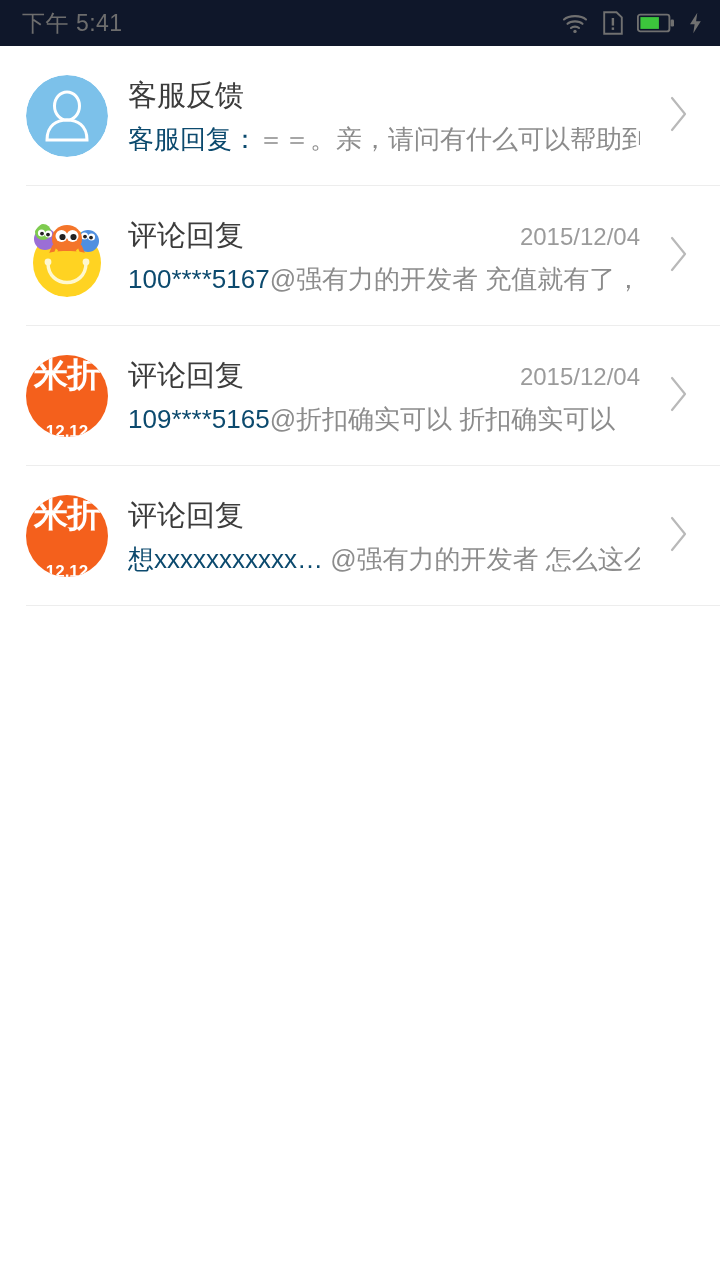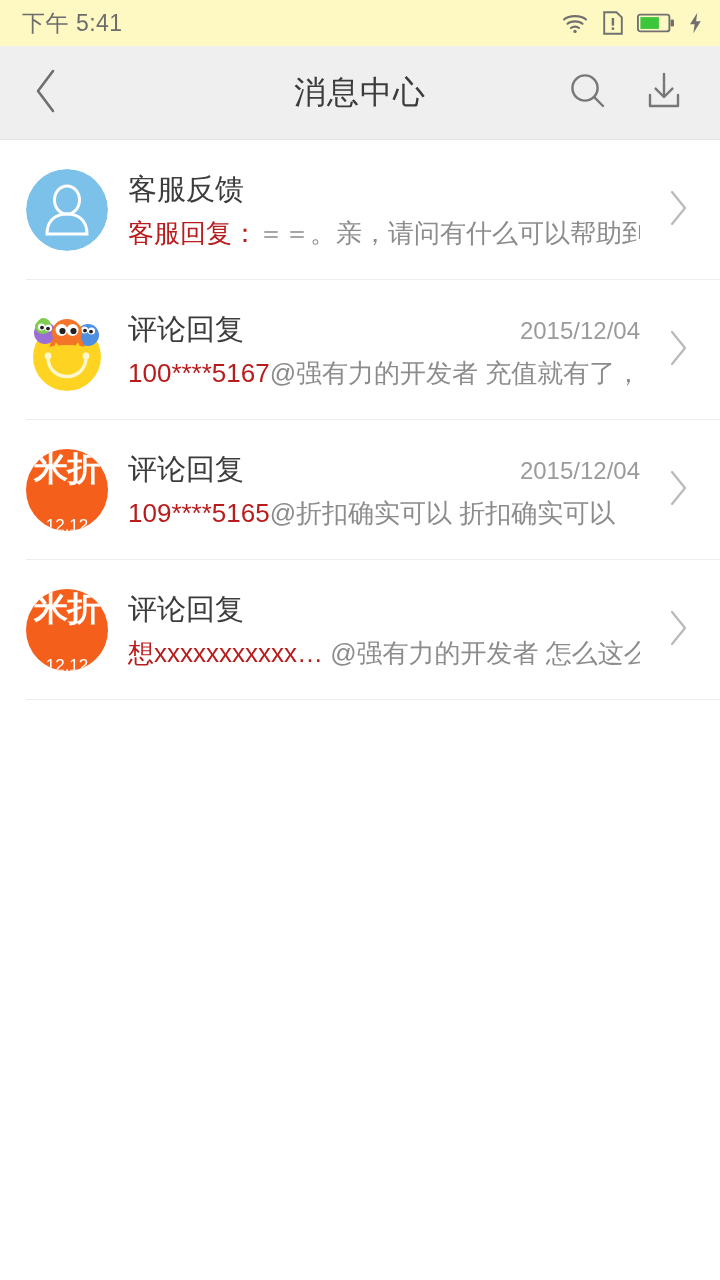"下午 5:41" .statusbar { background: #fef9c3 -> #0f172a }
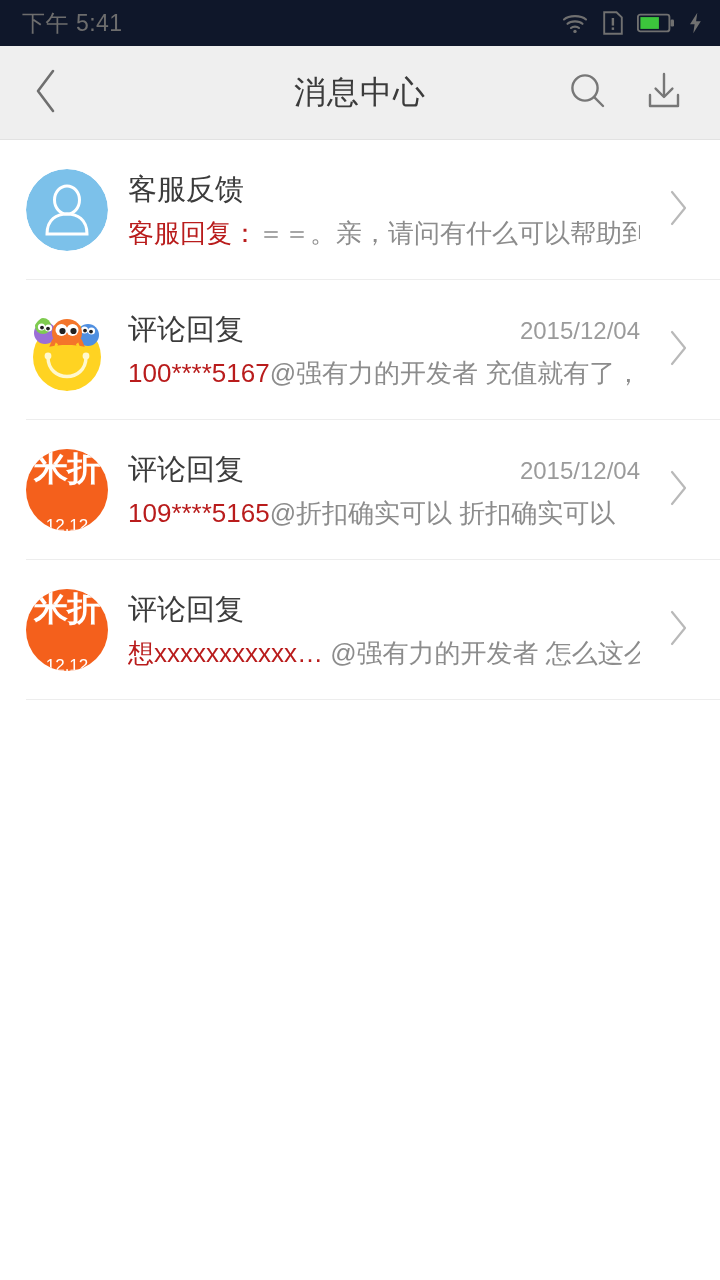"消息中心" div.header { html: <div> <div> <span> <svg> <path></path> </svg> </span> </div> <div>消息中心</div> <div> <div> <span> <svg> <circle></circle> <path></path> </svg> </span> </div> <div> <span> <svg> <path></path> <path></path> <path></path> </svg> </span> </div> </div> </div> -> none }
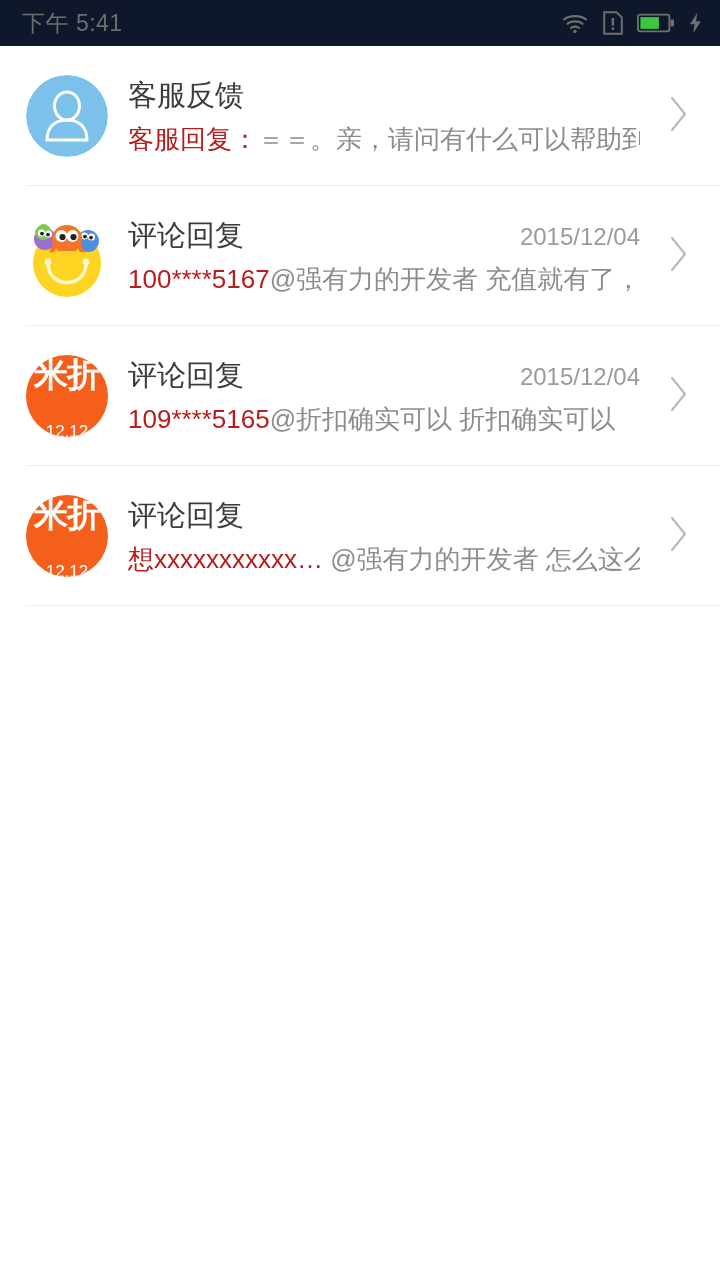"客服回复：" .preview-hl { color: #b91c1c -> #0c4a6e }
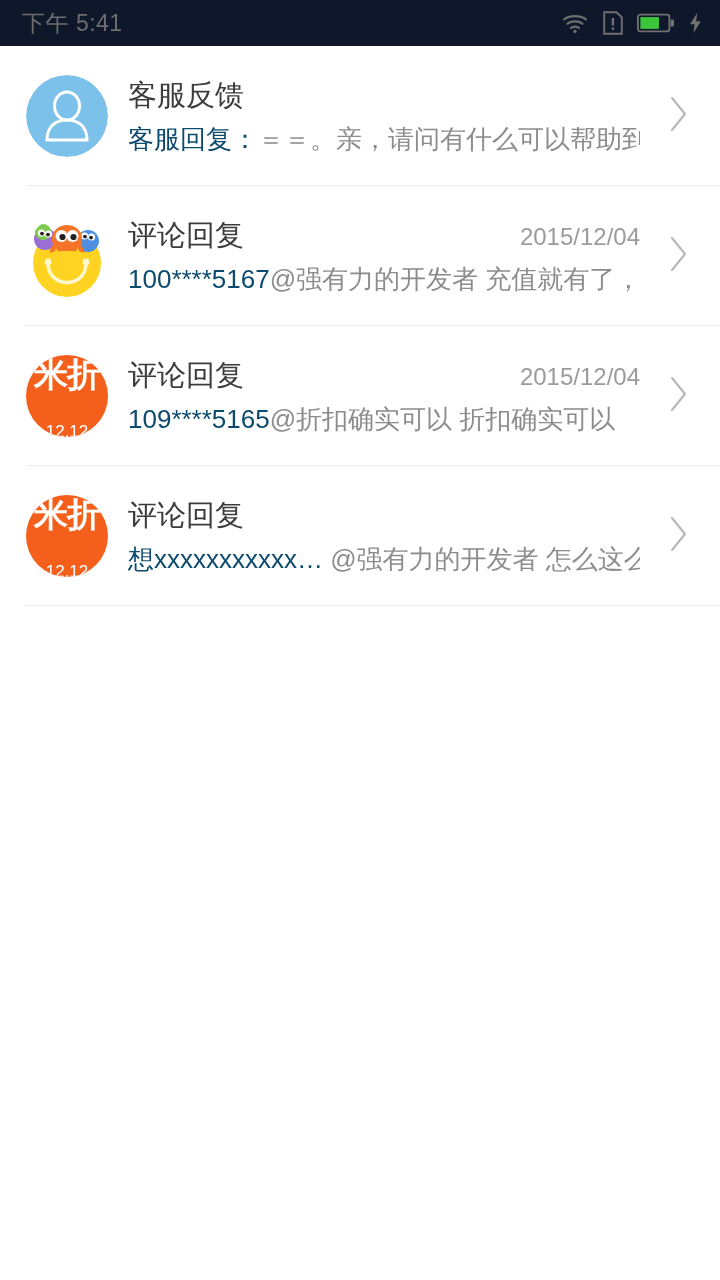"12.12" .logo-av .logo-sub { font-weight: normal -> bold }
